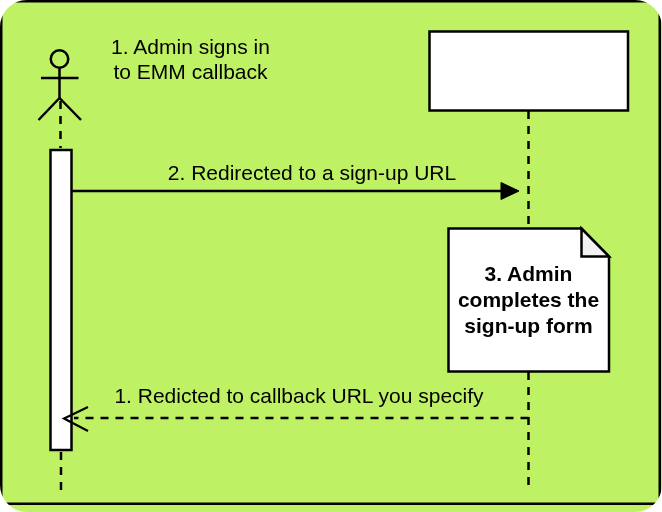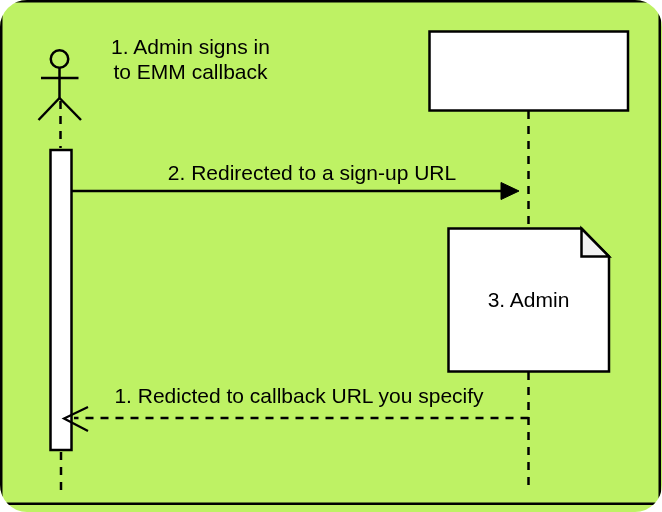"3. Admin" div.label { font-weight: none -> bold }
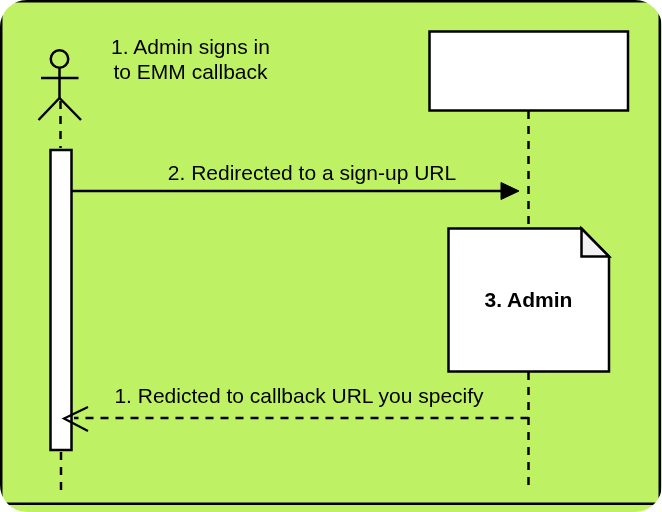"completes the" span.line { html: none -> <span>completes the</span> }
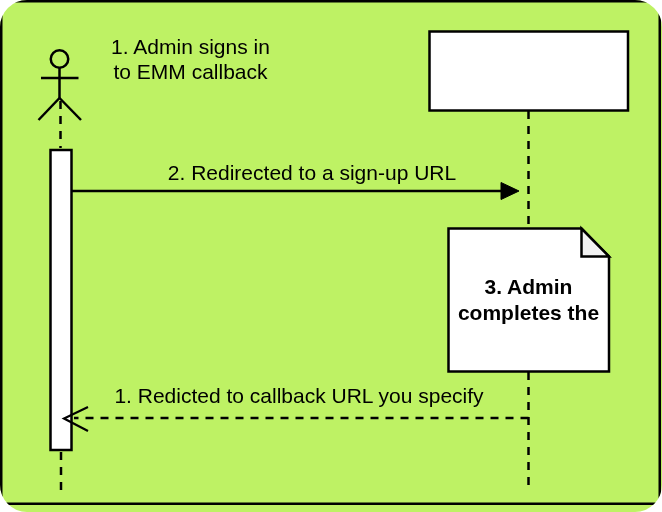"sign-up form" span.line { html: none -> <span>sign-up form</span> }
